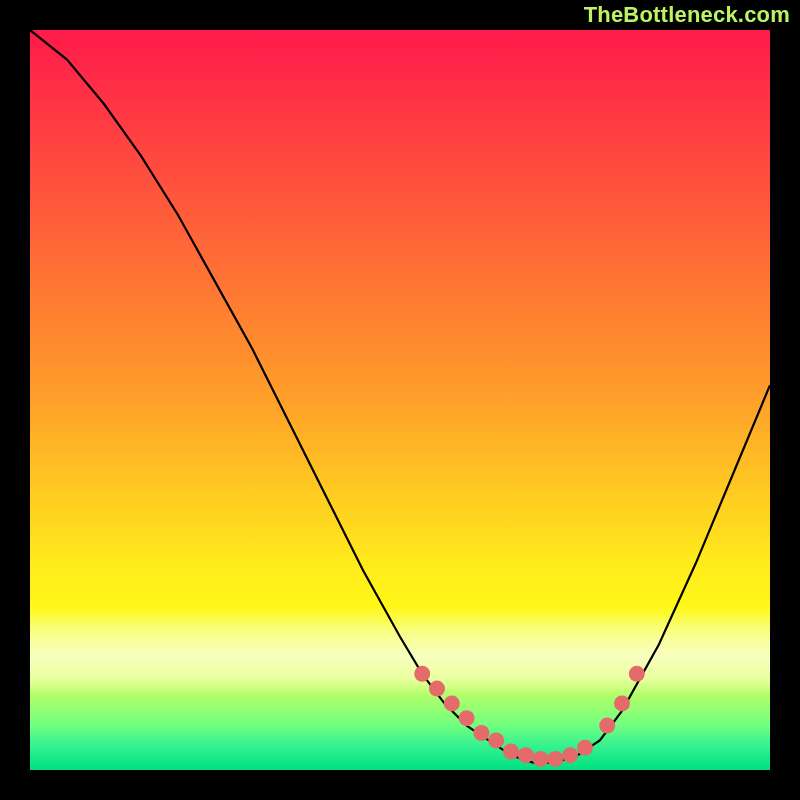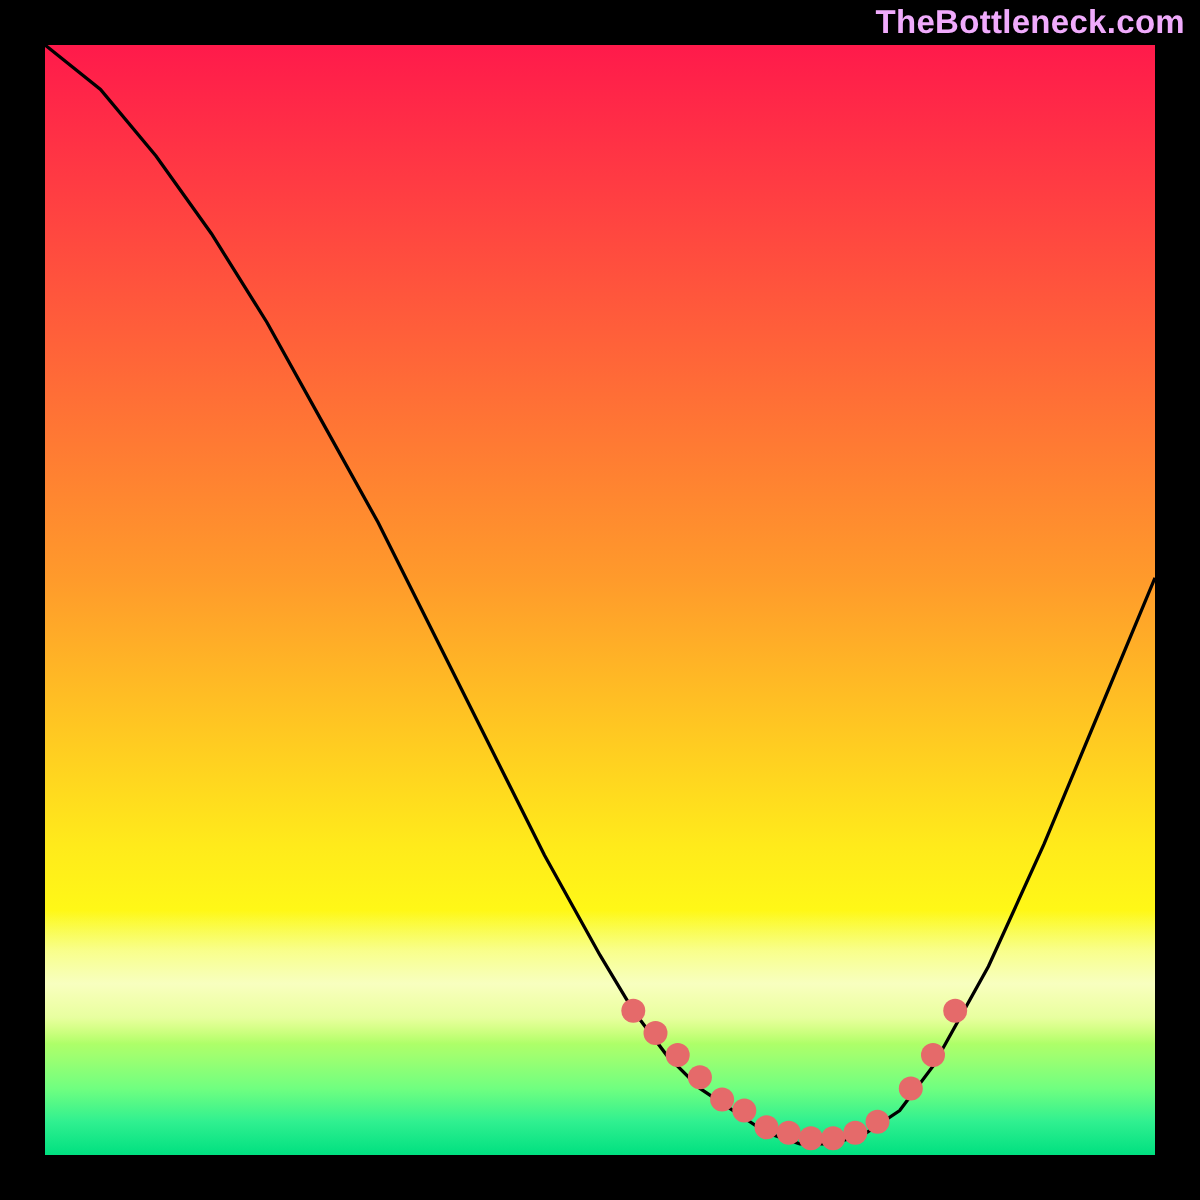"TheBottleneck.com" .attribution { color: #f0abfc -> #bef264 }
